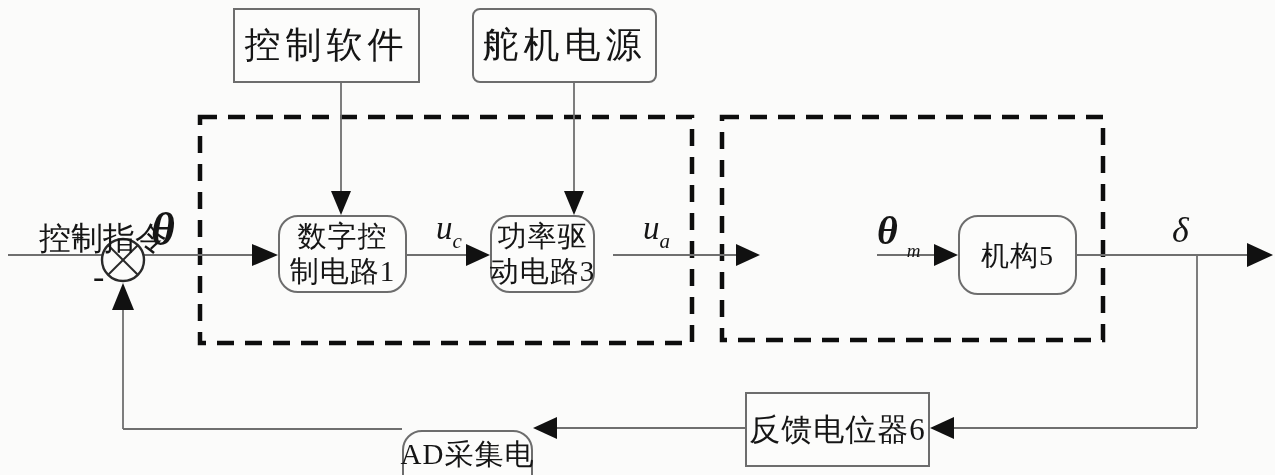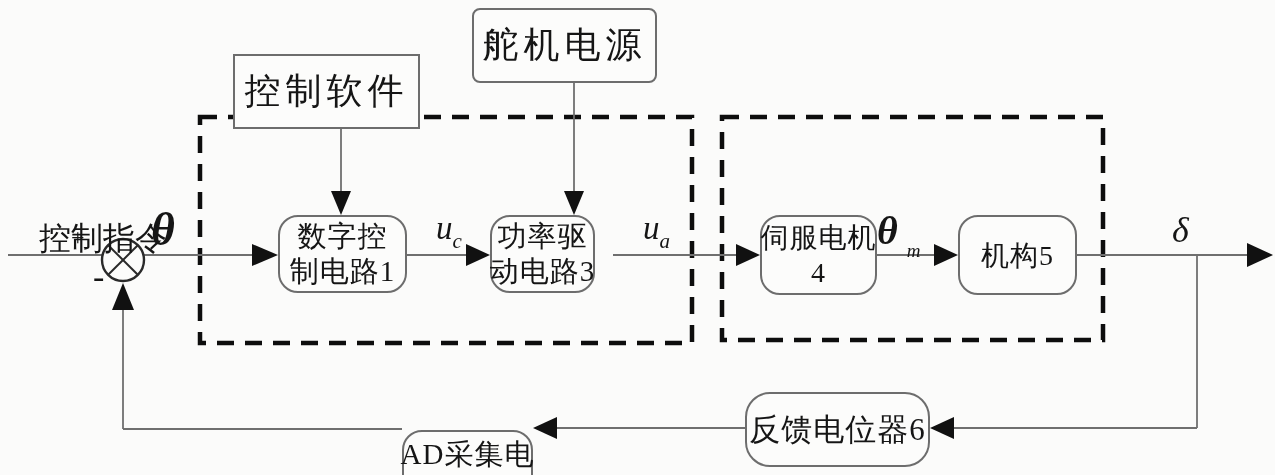"控制软件" div.box { margin-top: 46px -> none }
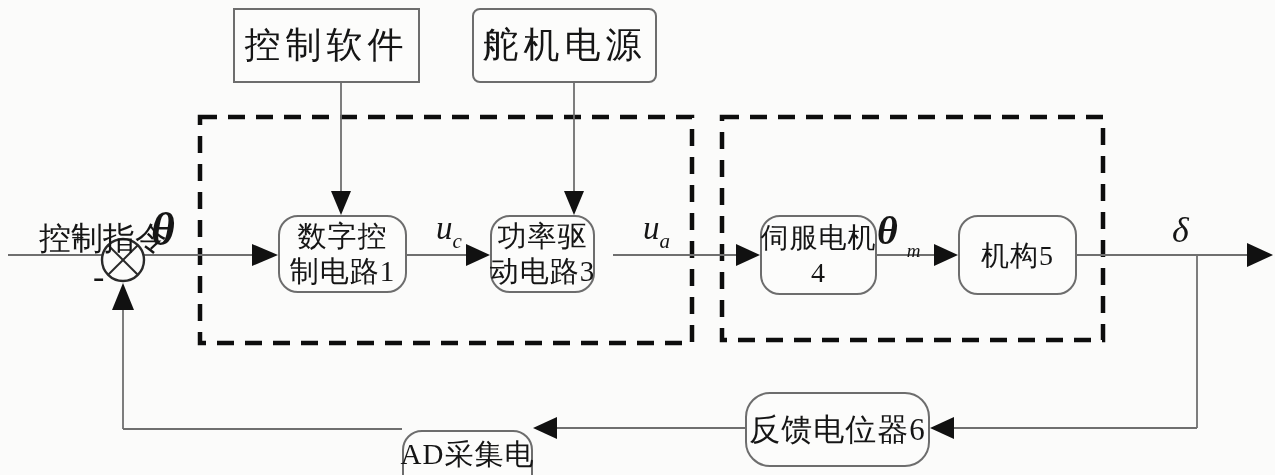"伺服电机" div.box { html: <div> <span>伺服电机</span> <span>4</span> </div> -> none }
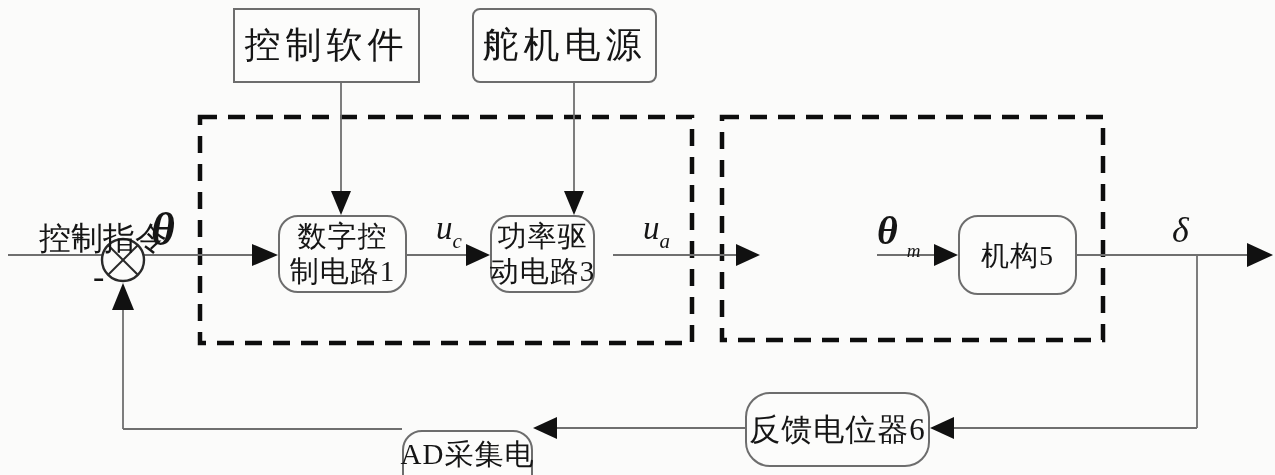"反馈电位器6" div.box { border-radius: 25px -> none }
